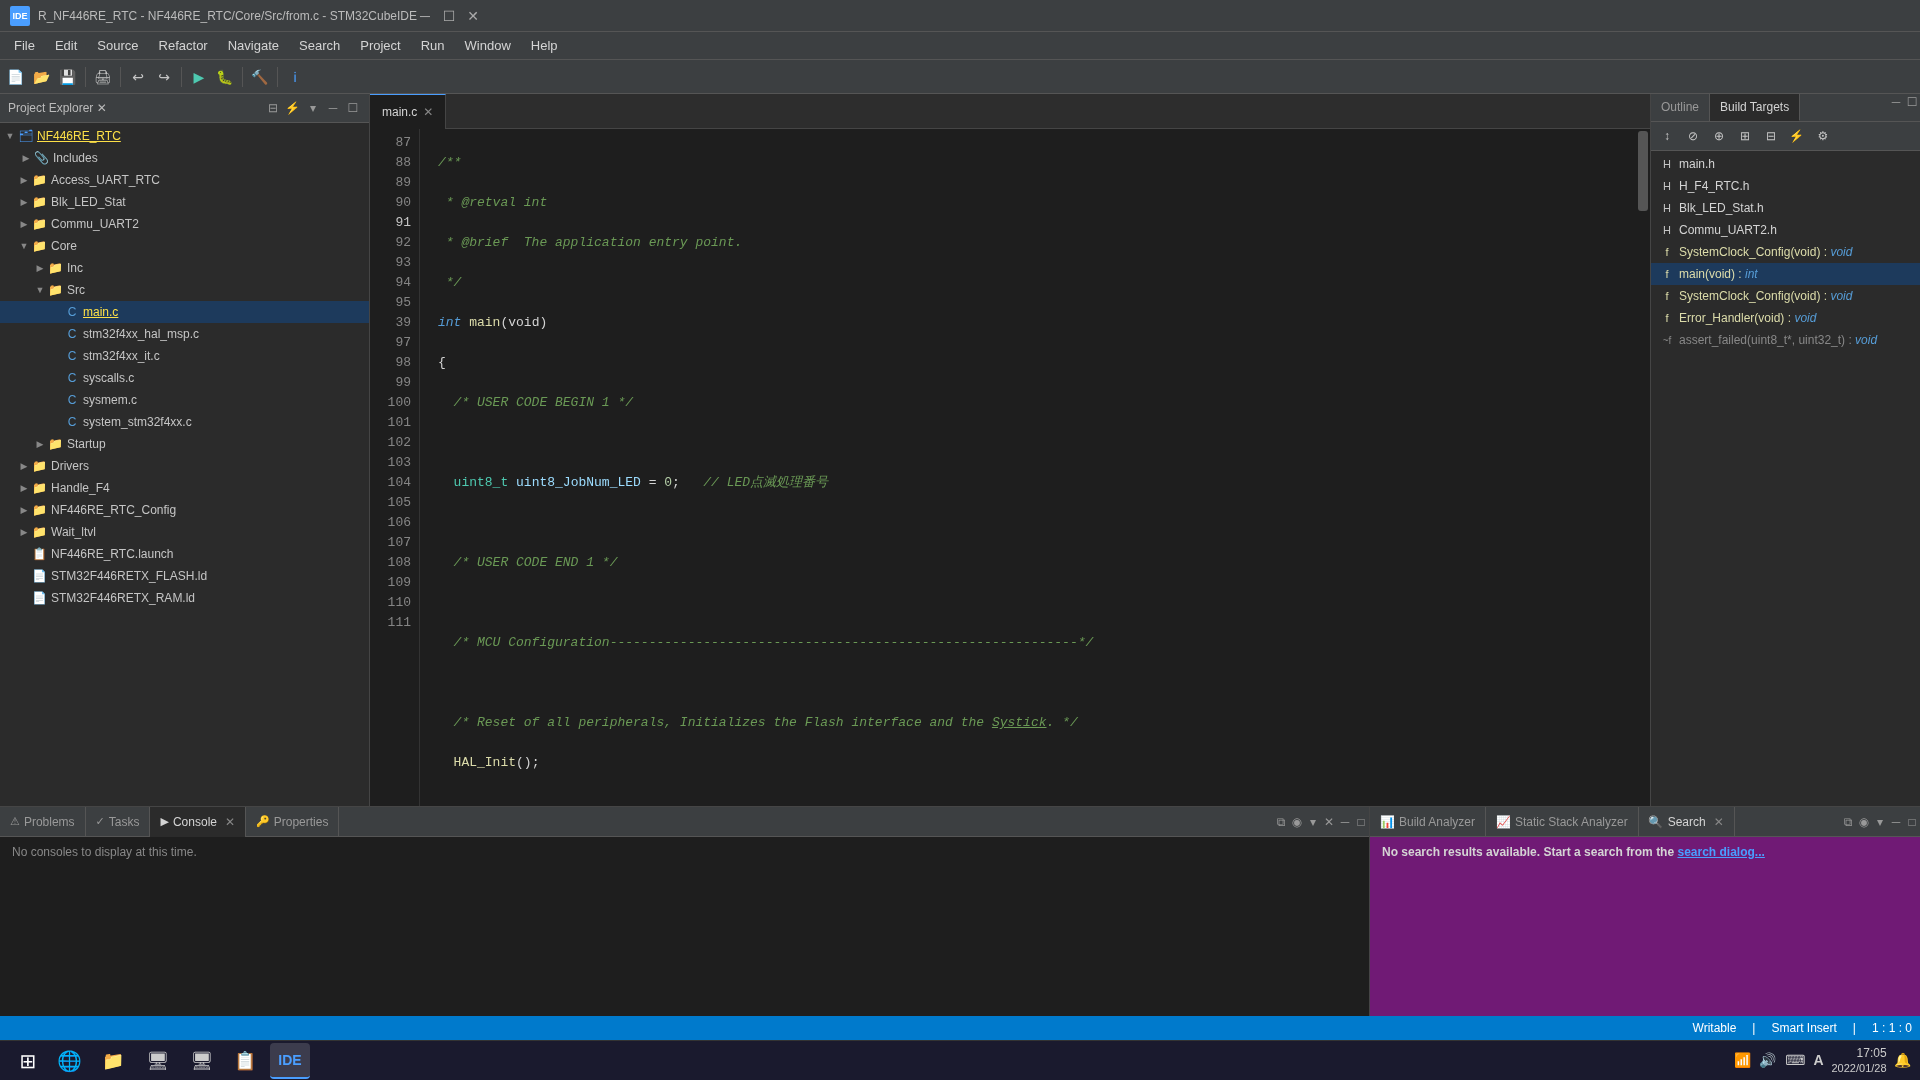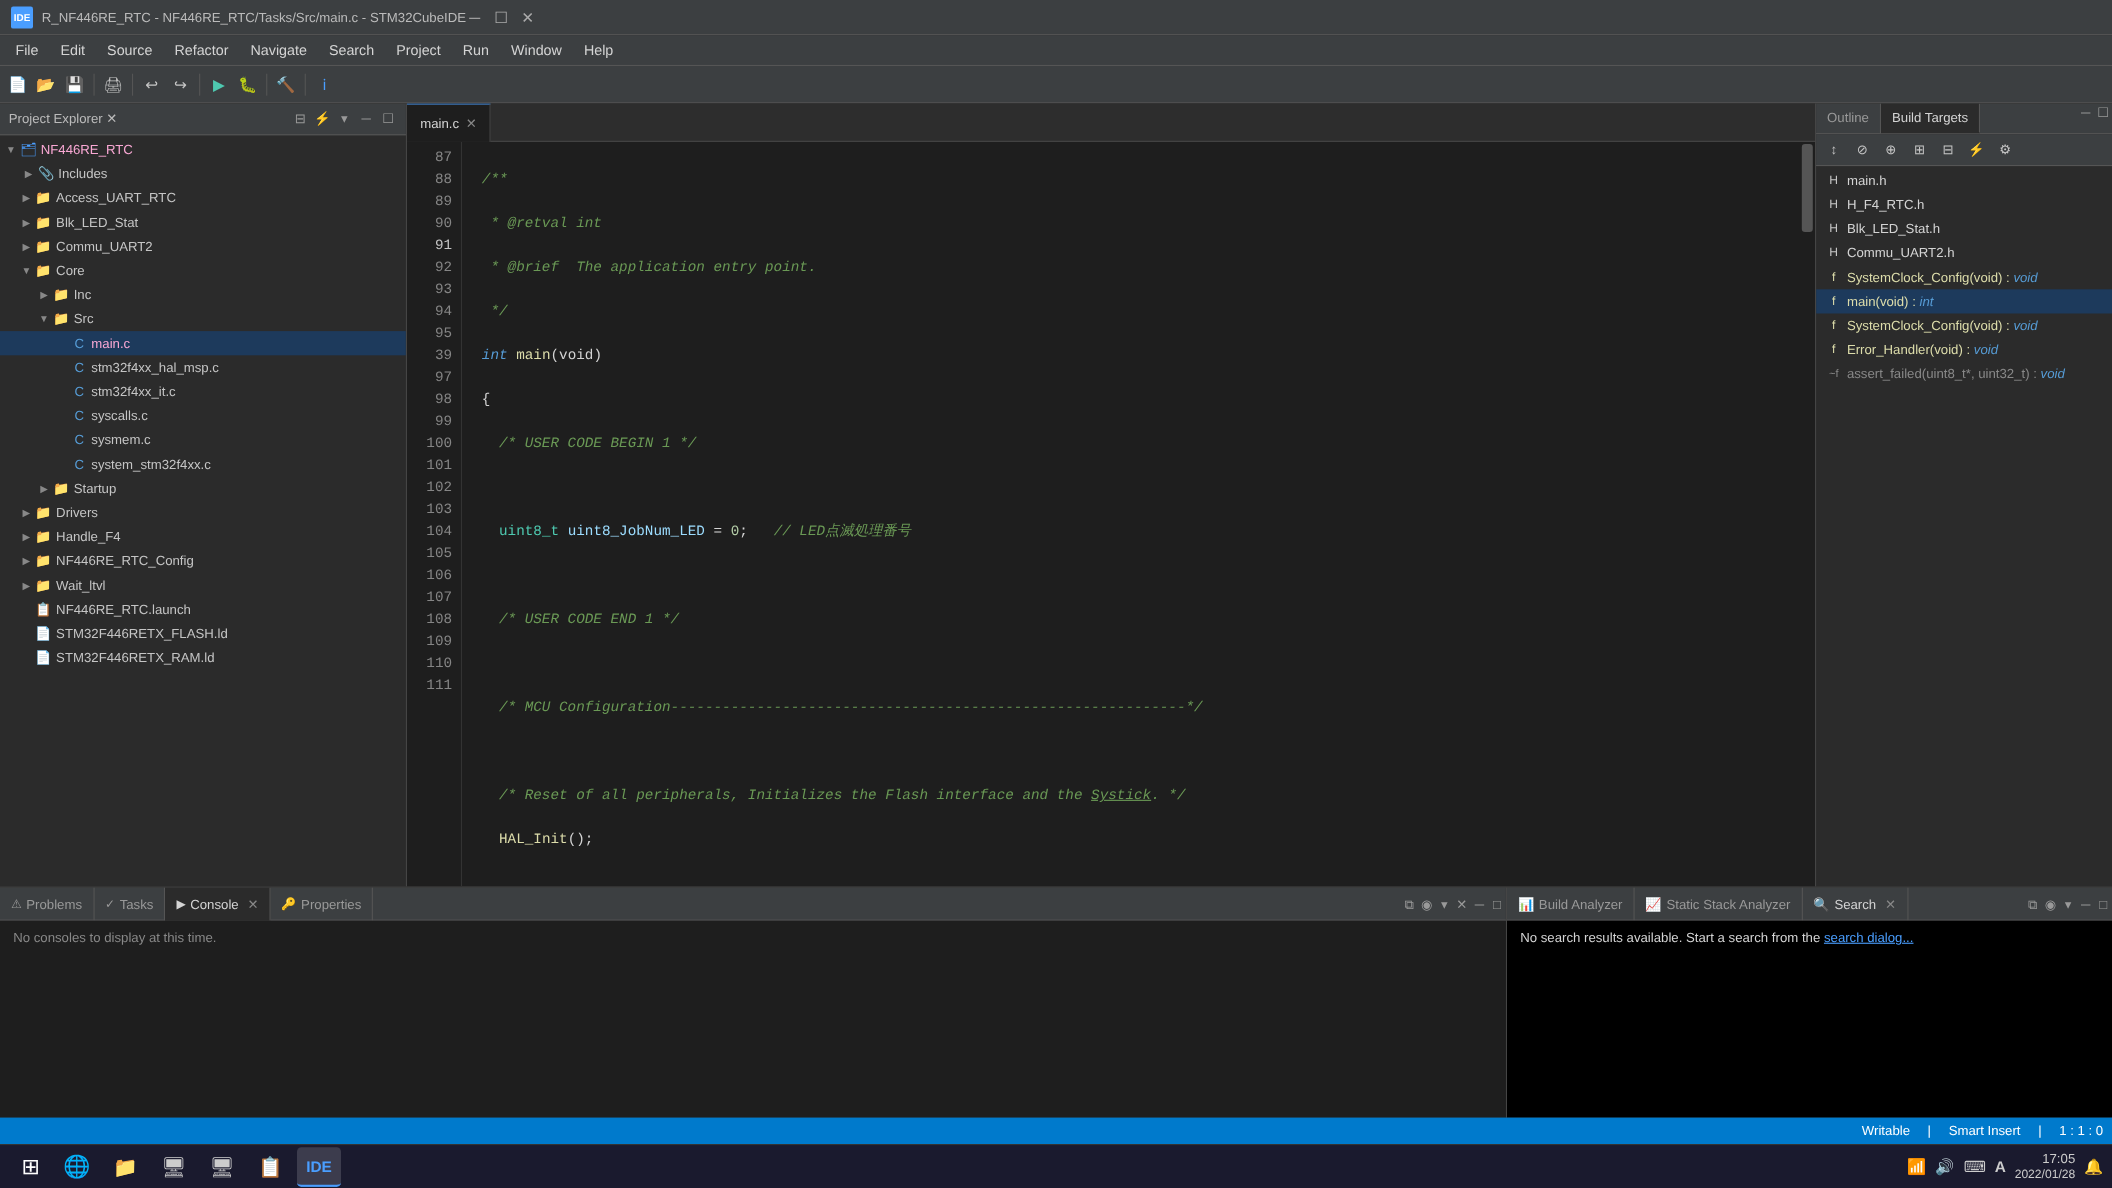"R_NF446RE_RTC -" span { text: RTC/Tasks/Src/main.c -> RTC/Core/Src/from.c }
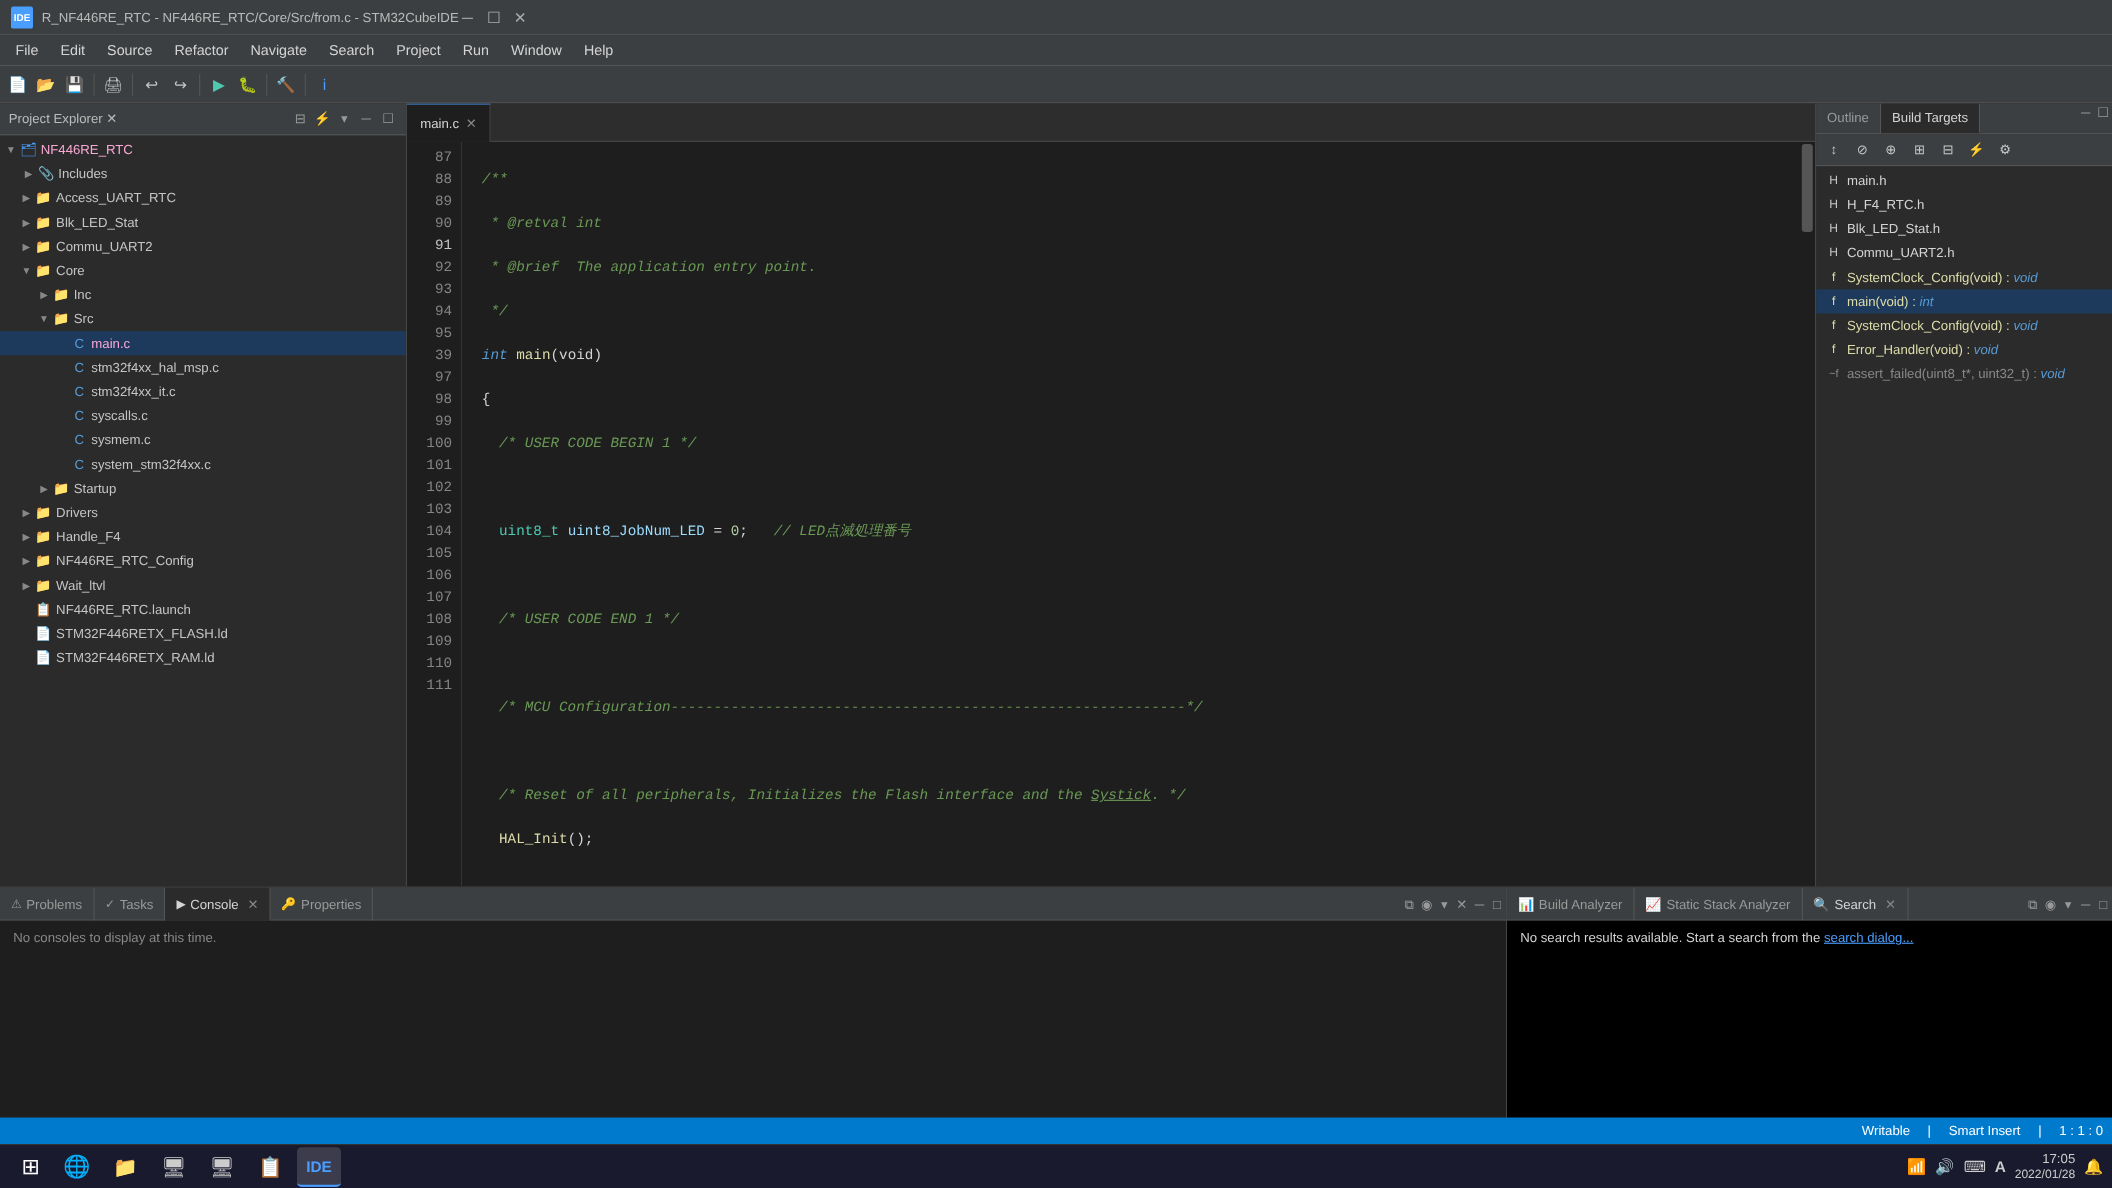"NF446RE_RTC" .tree-label.active { color: #f9a8d4 -> #fde047; text-decoration: none -> underline }
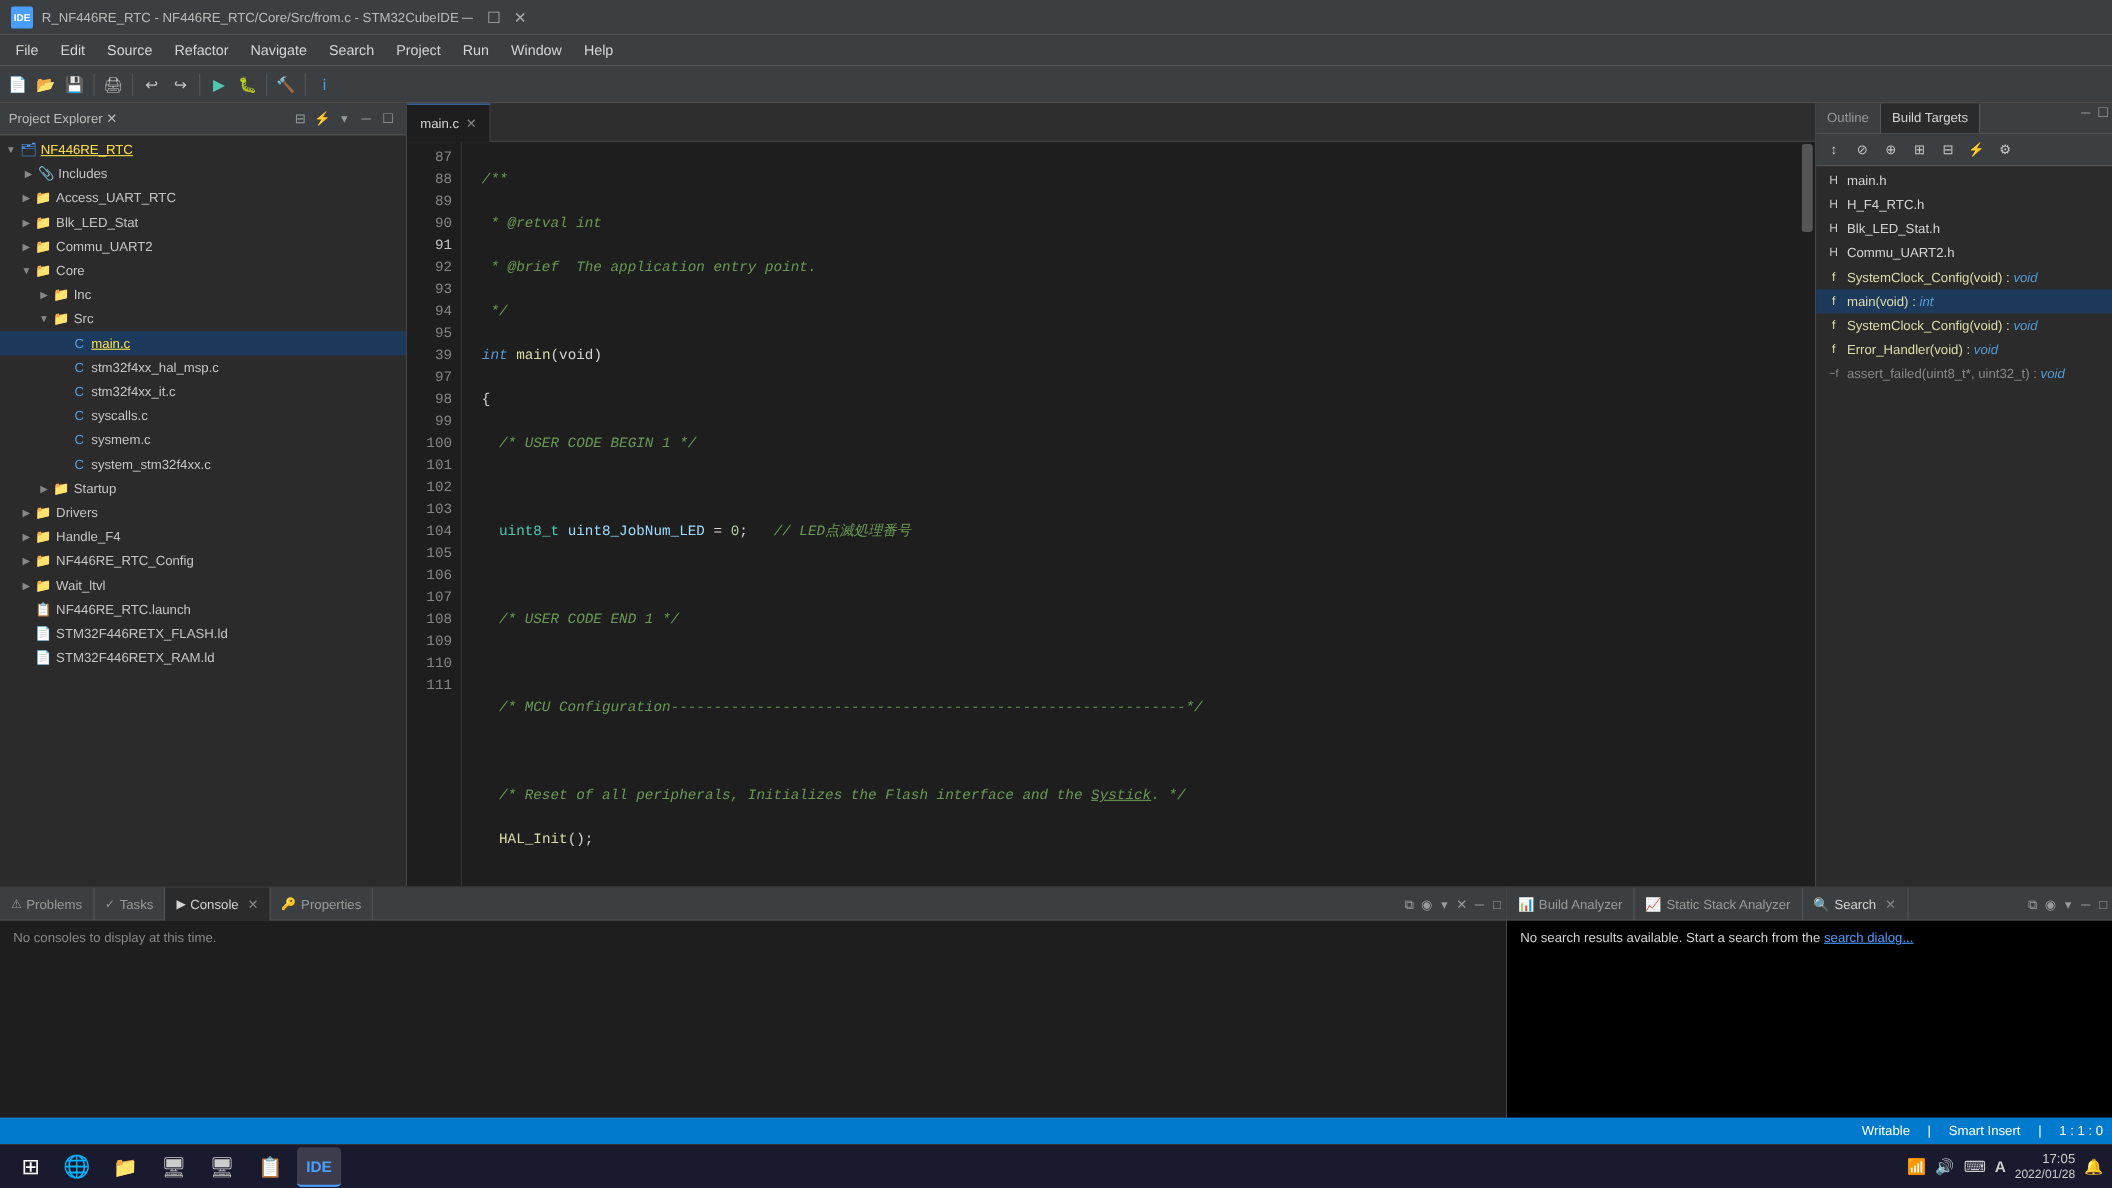"No search results available. Start" #search-content { background: #000000 -> #701a75; font-weight: none -> bold }
